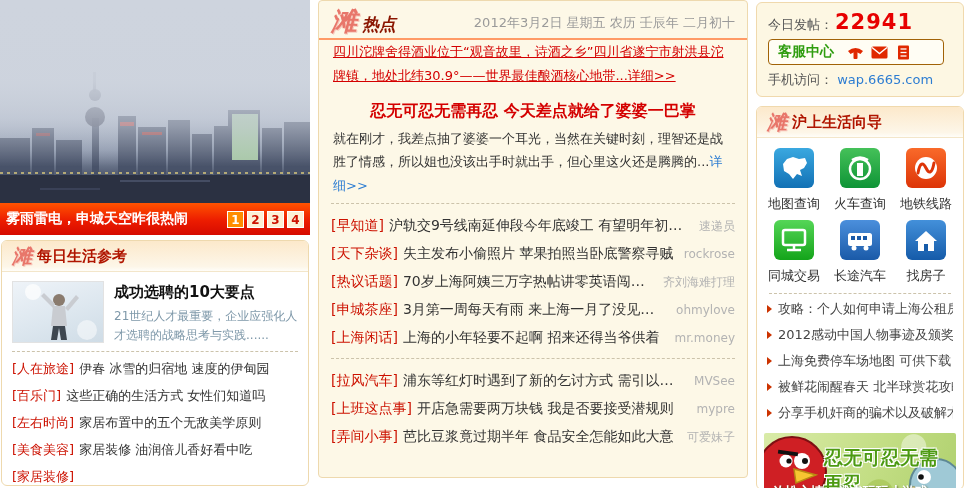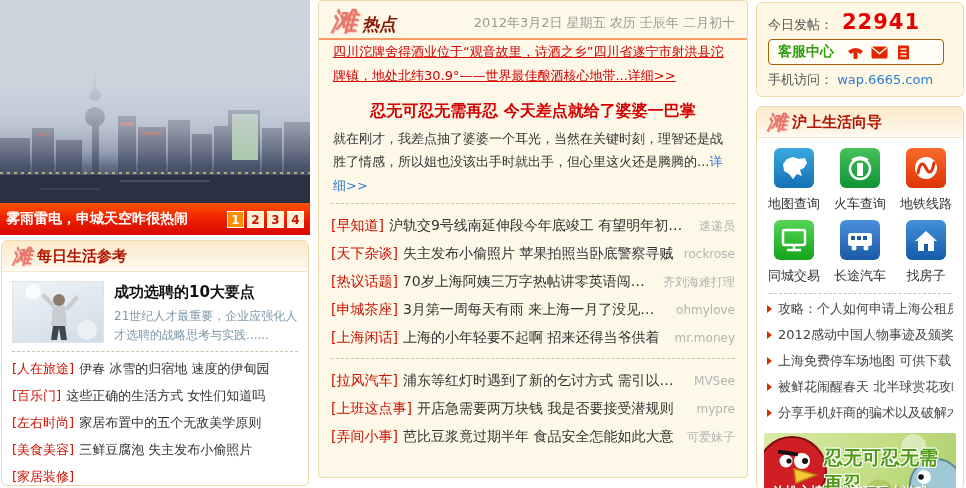"22941" .posts-count { margin-left: 9px -> 2px }
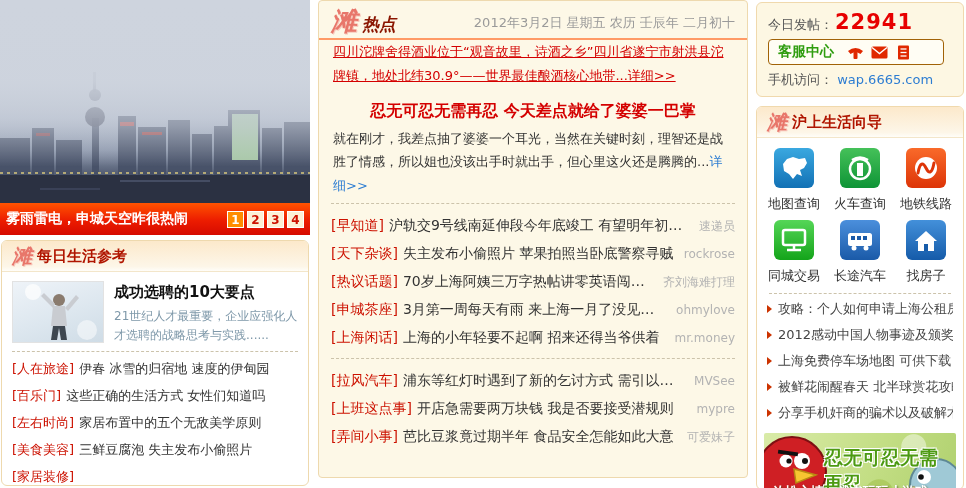"三鲜豆腐泡 失主发布小偷照片" span.title { text: 三鲜豆腐泡 失主发布小偷照片 -> 家居装修 油润倍儿香好看中吃 }
